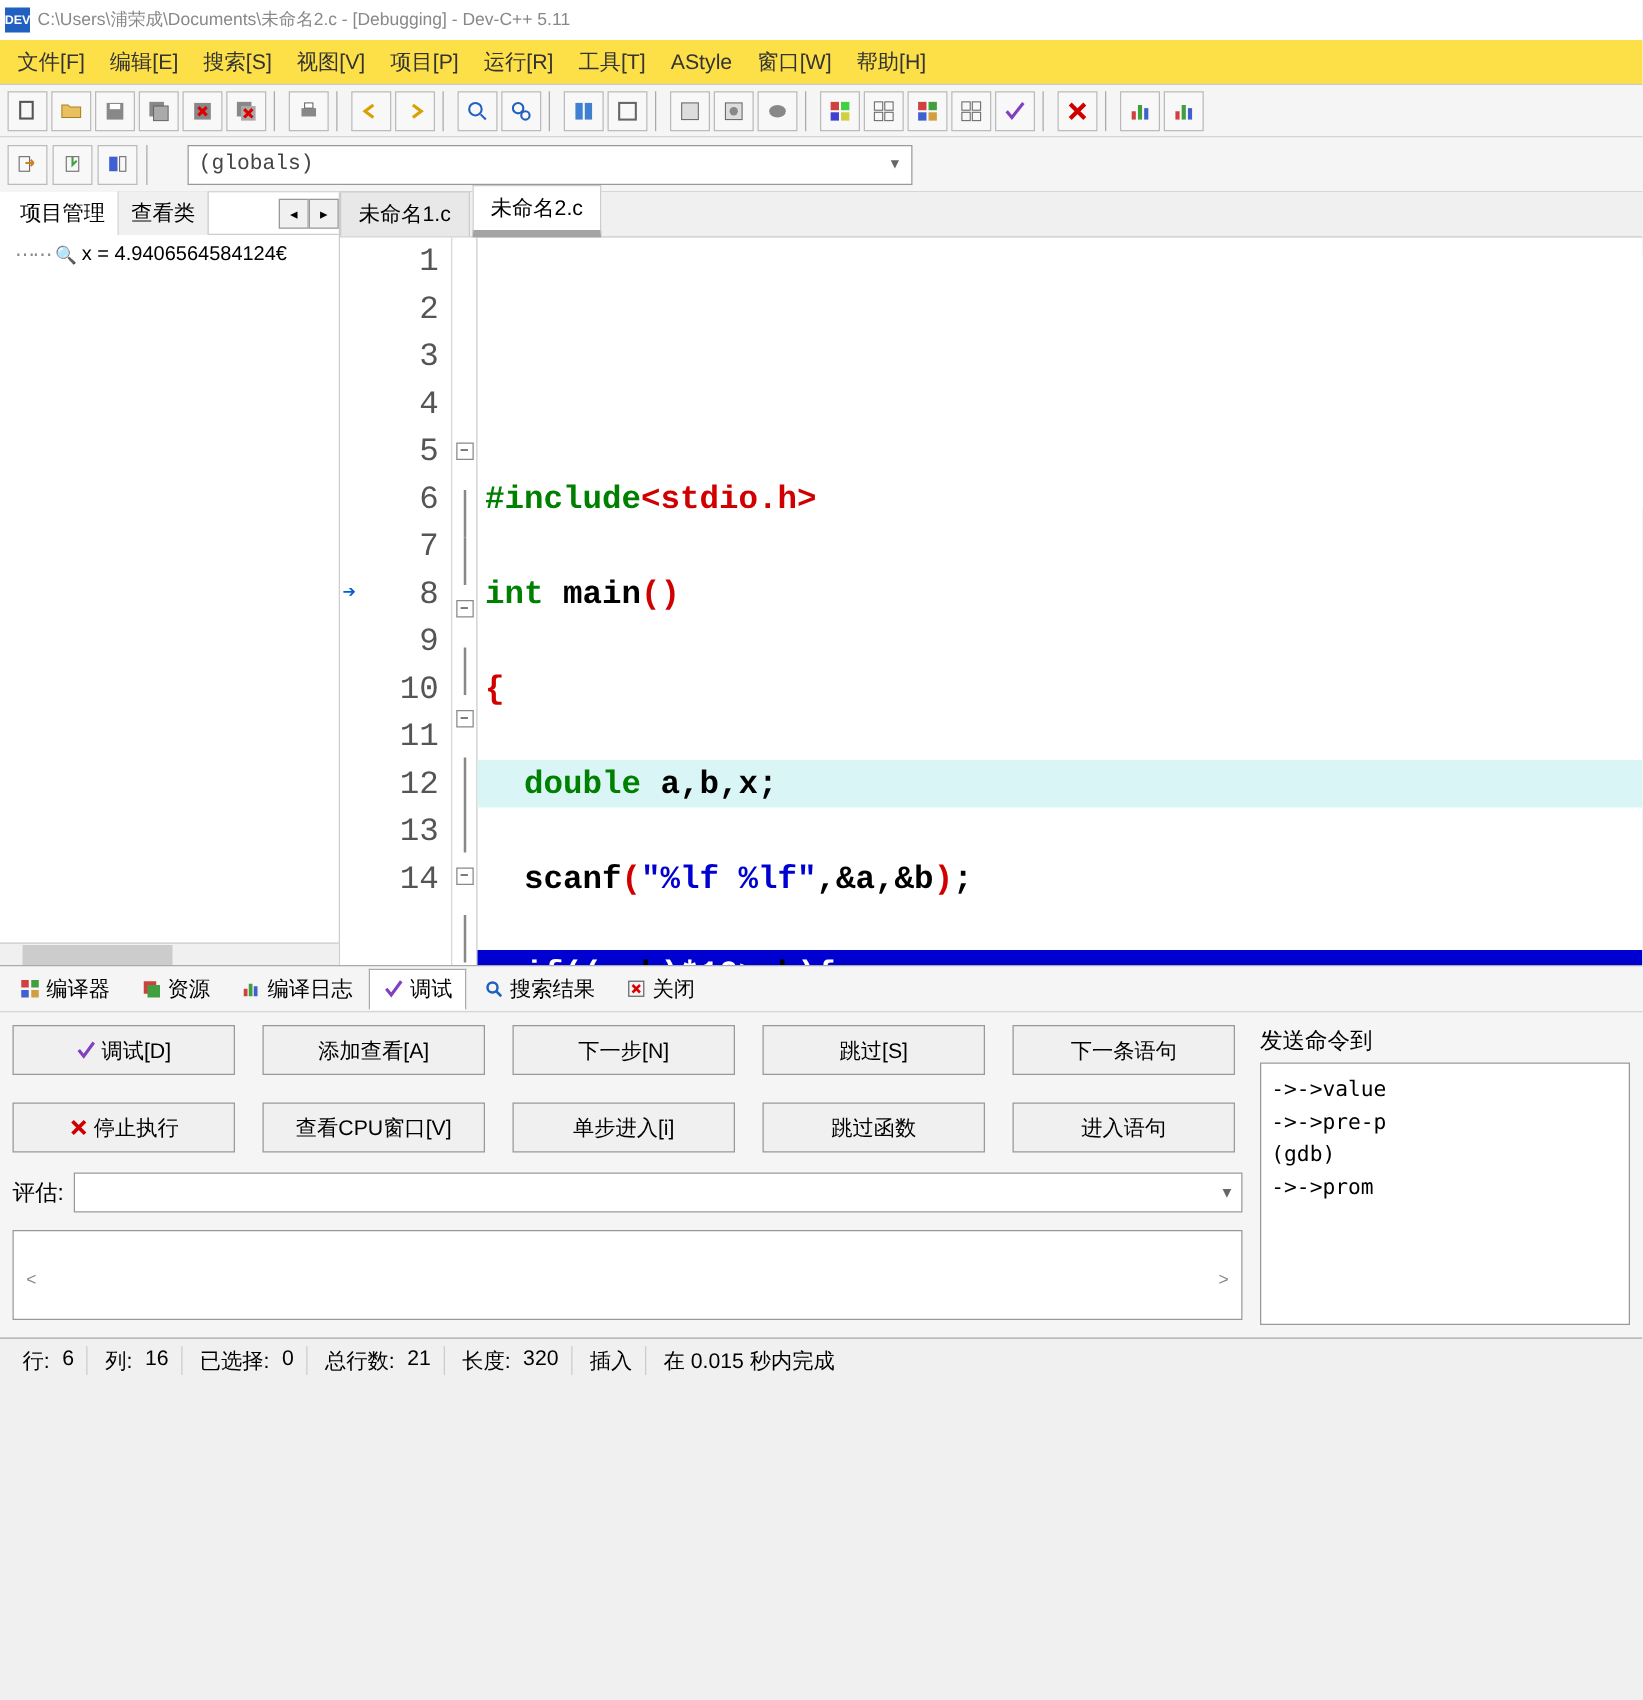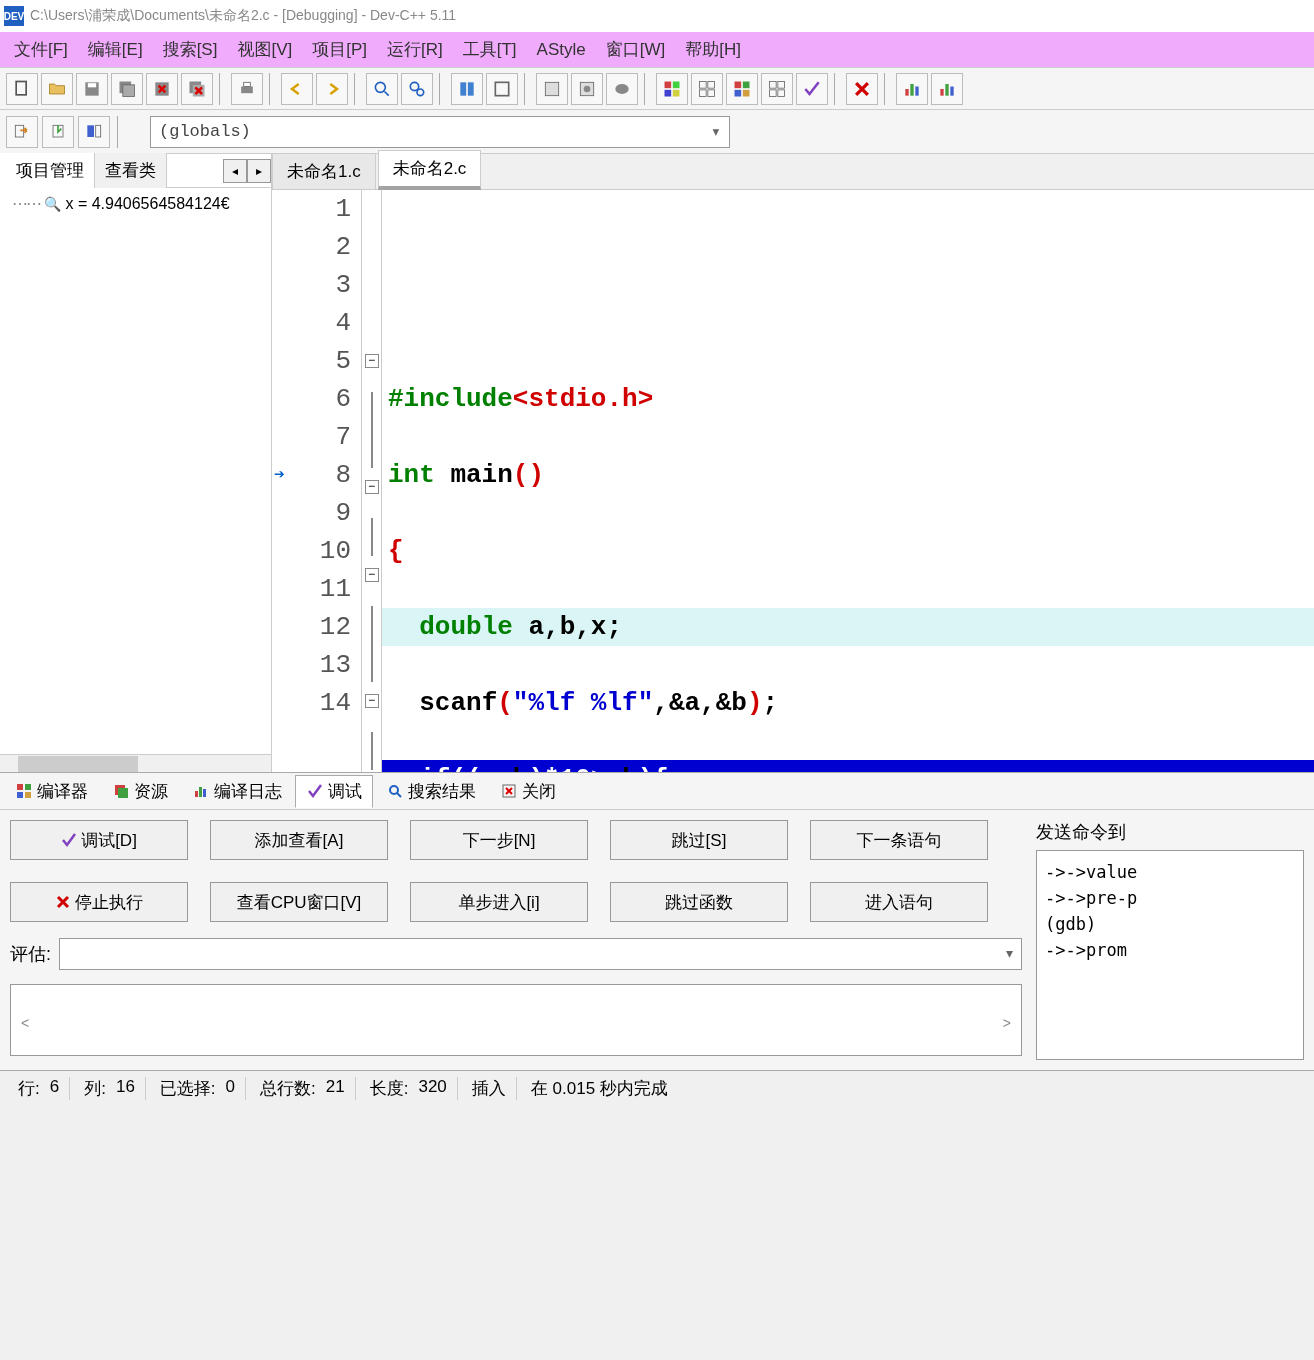"文件[F]" .menubar { background: #f0abfc -> #fde047 }
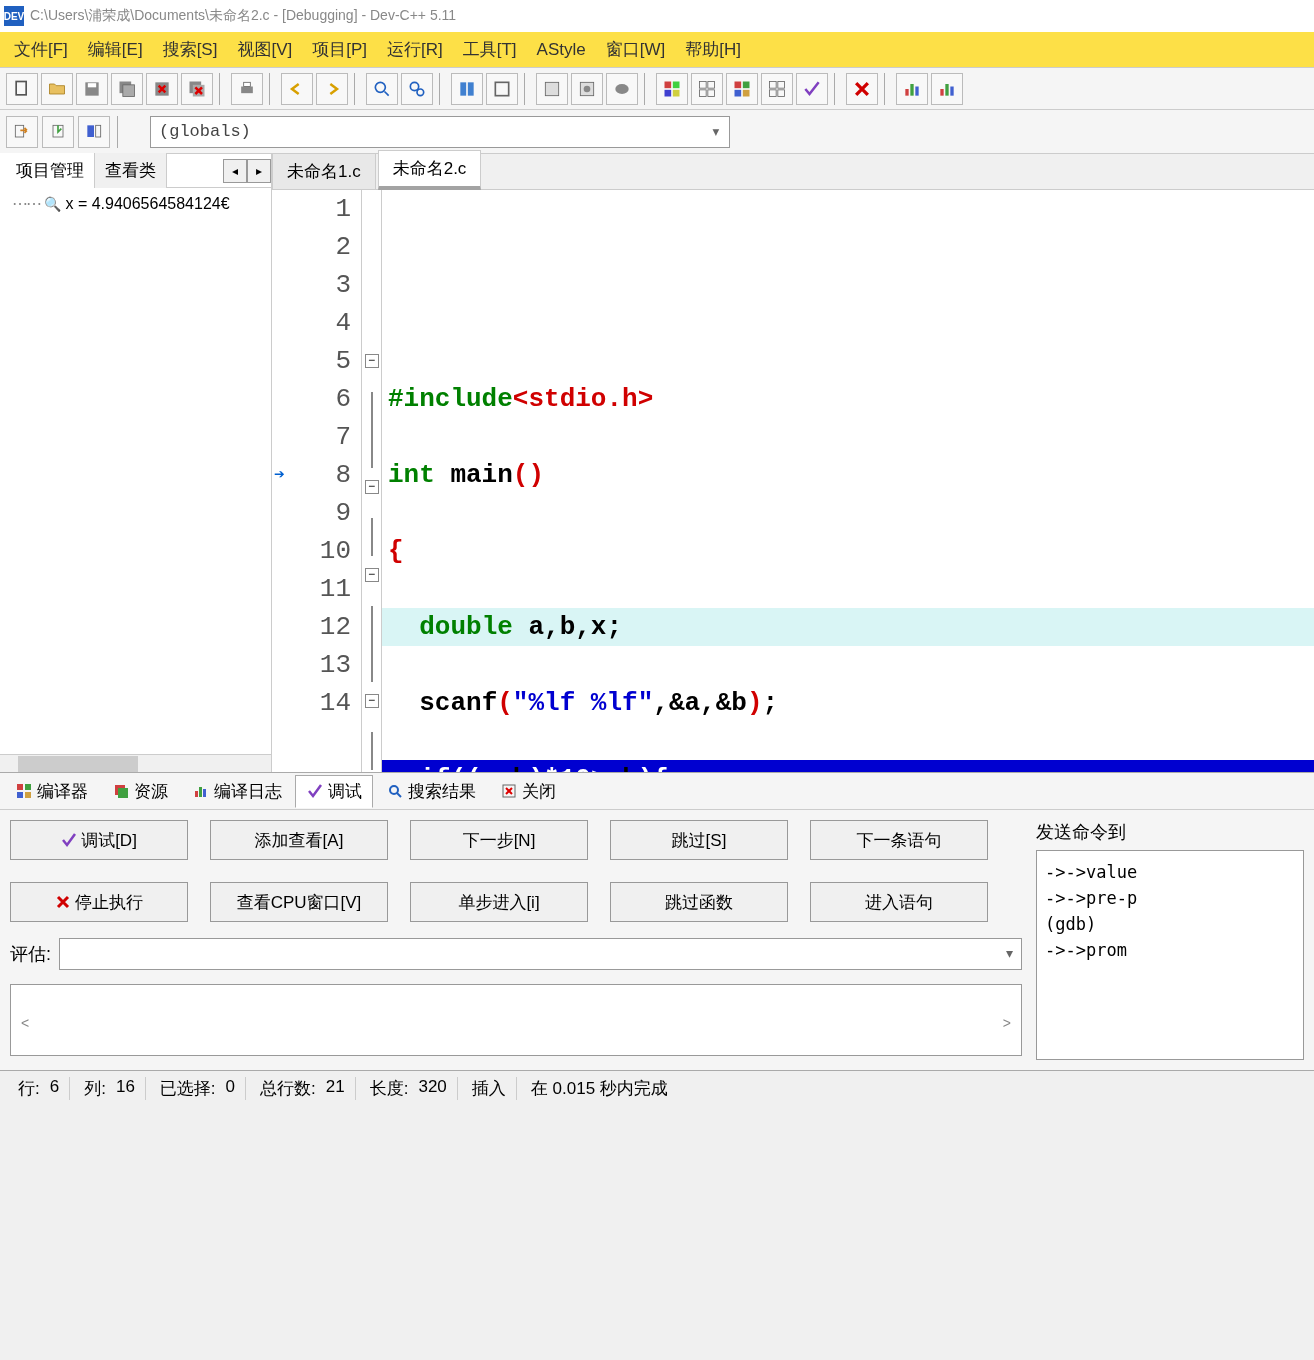"未命名2.c" .editor-tab.active { border-bottom: 4px solid #a3a3a3 -> 6px solid #a3a3a3 }
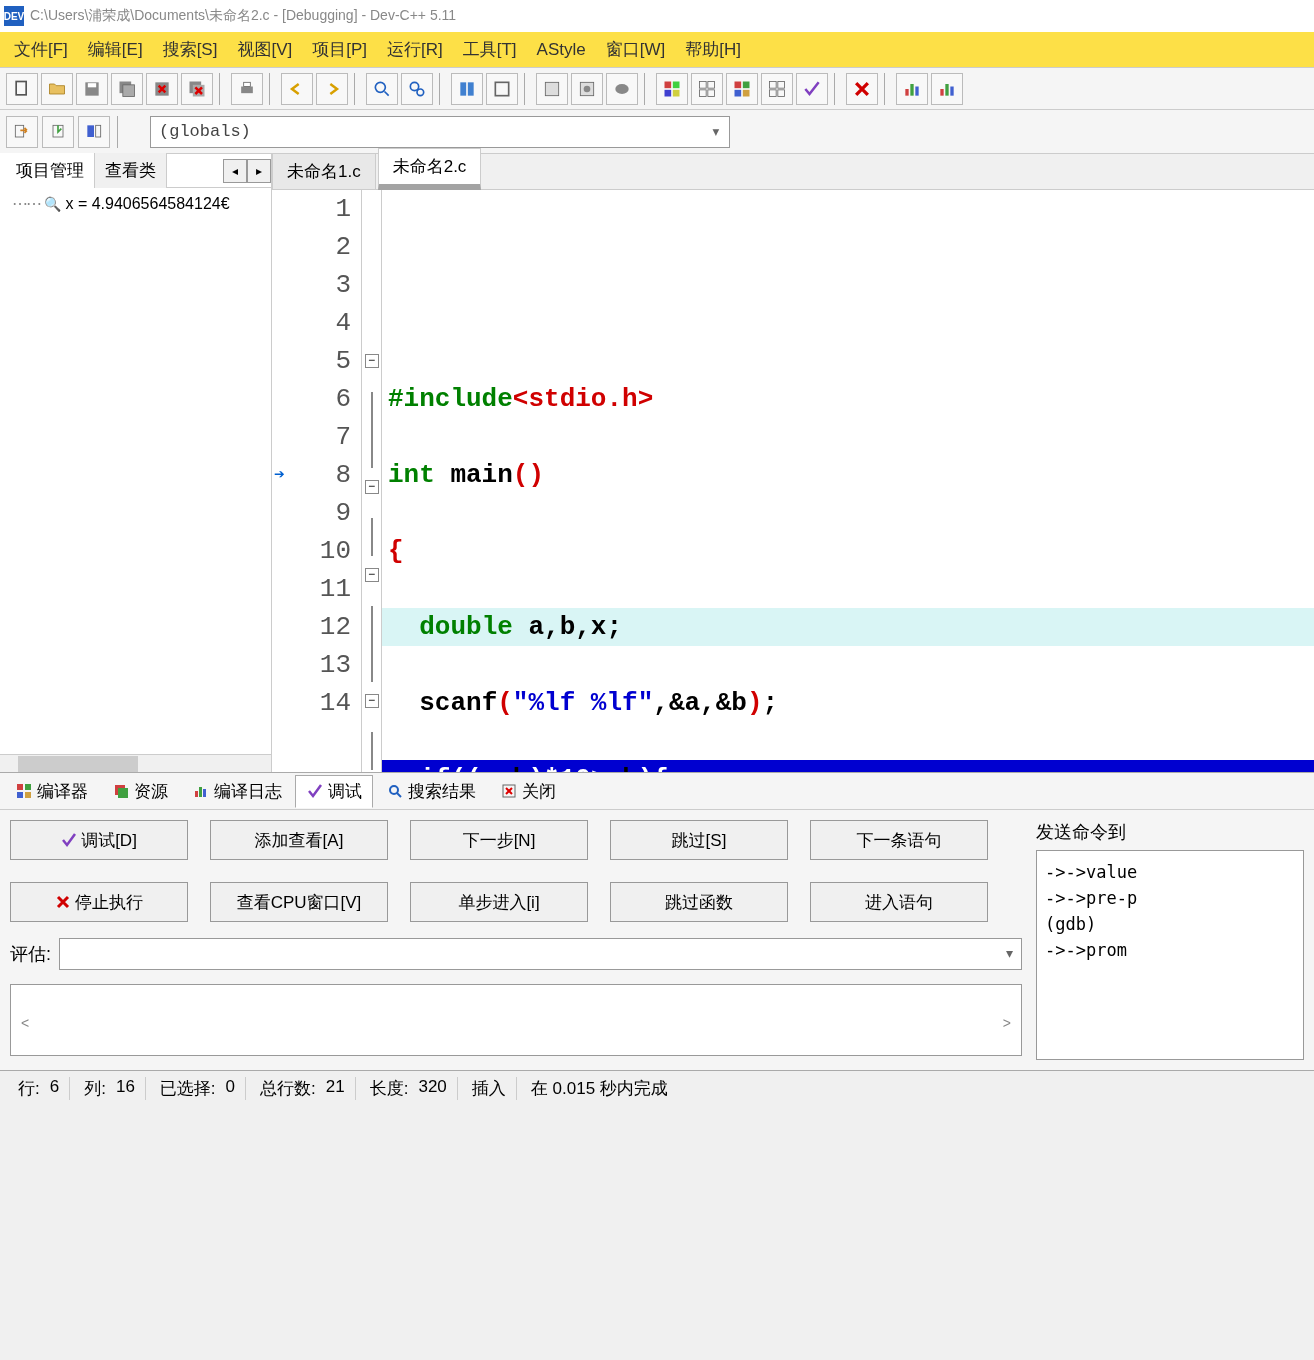"发送命令到" .debug-right { width: 268px -> 296px }
